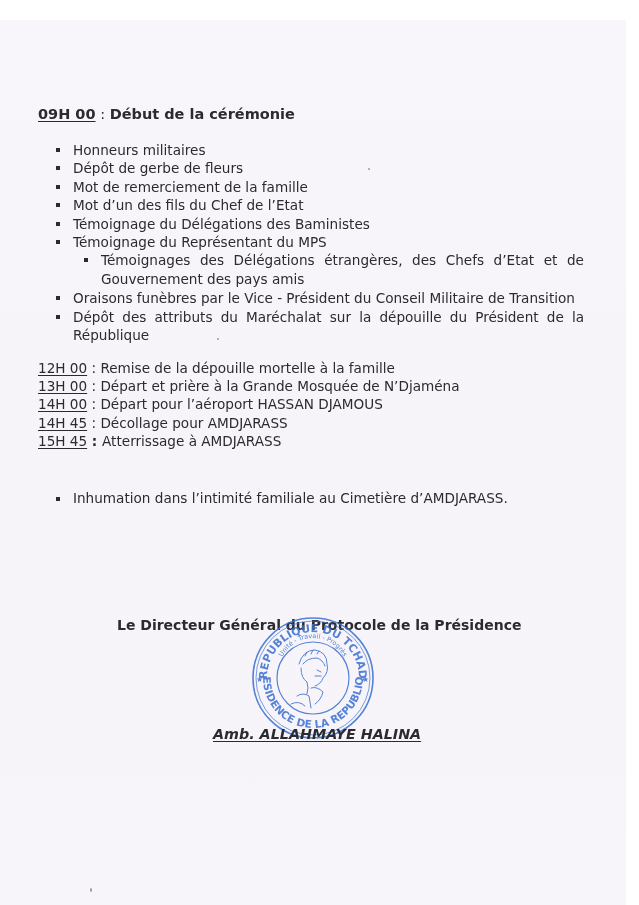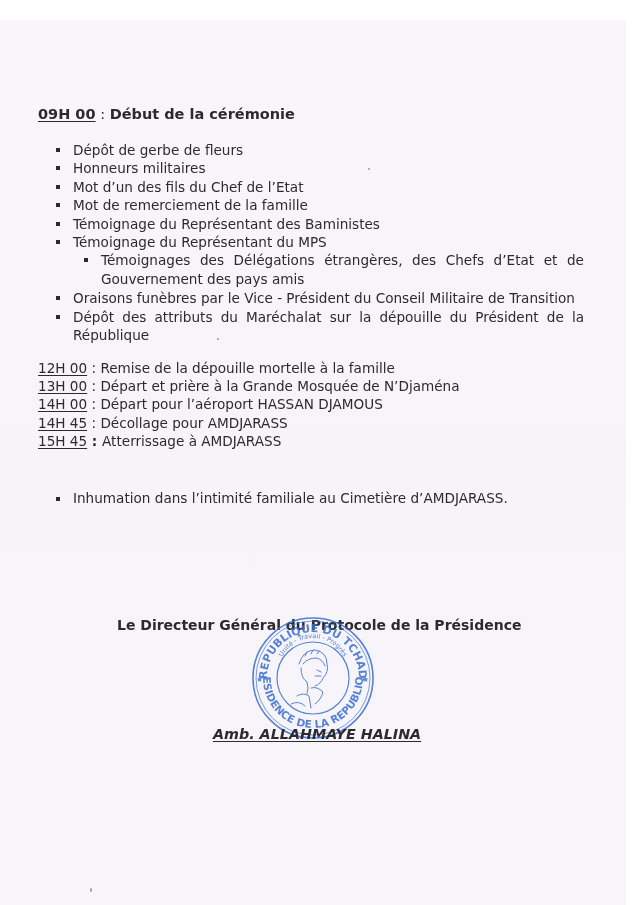"Dépôt de gerbe de fleurs" li { order: before "Honneurs militaires" -> after "Honneurs militaires" }
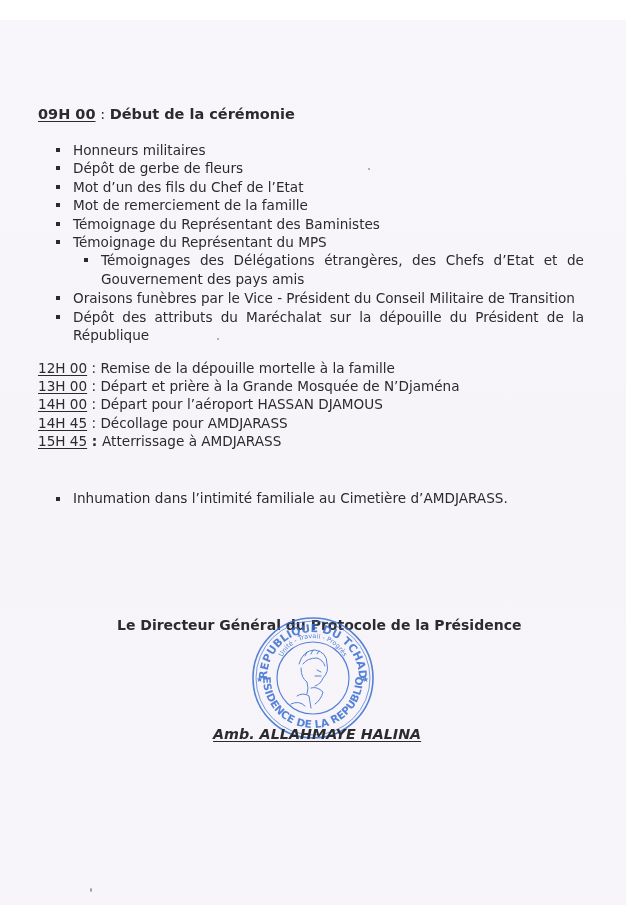"Mot d’un des fils du" li { order: before "Mot de remerciement de la" -> after "Mot de remerciement de la" }
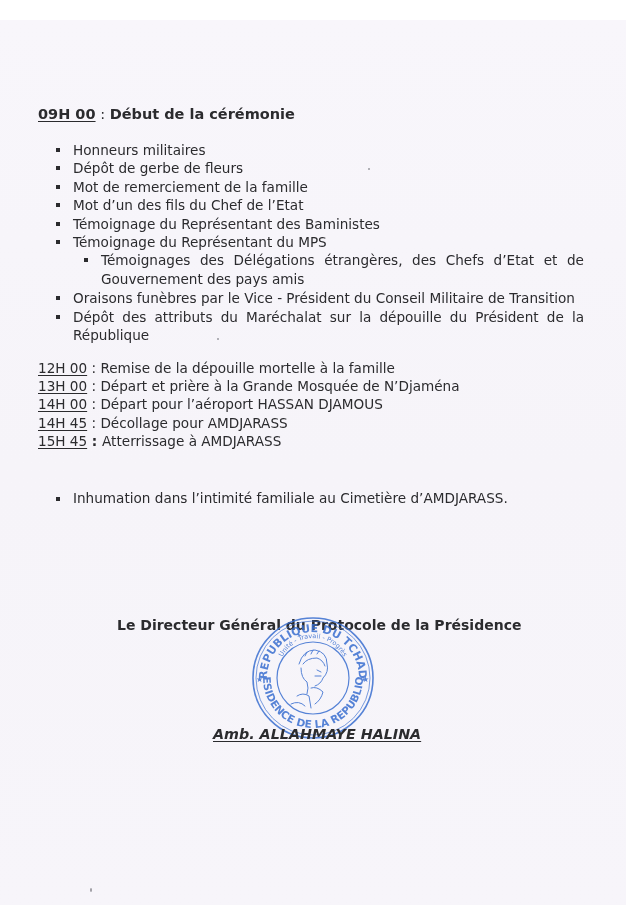"Témoignage du Représentant des" span { text: Représentant -> Délégations }
